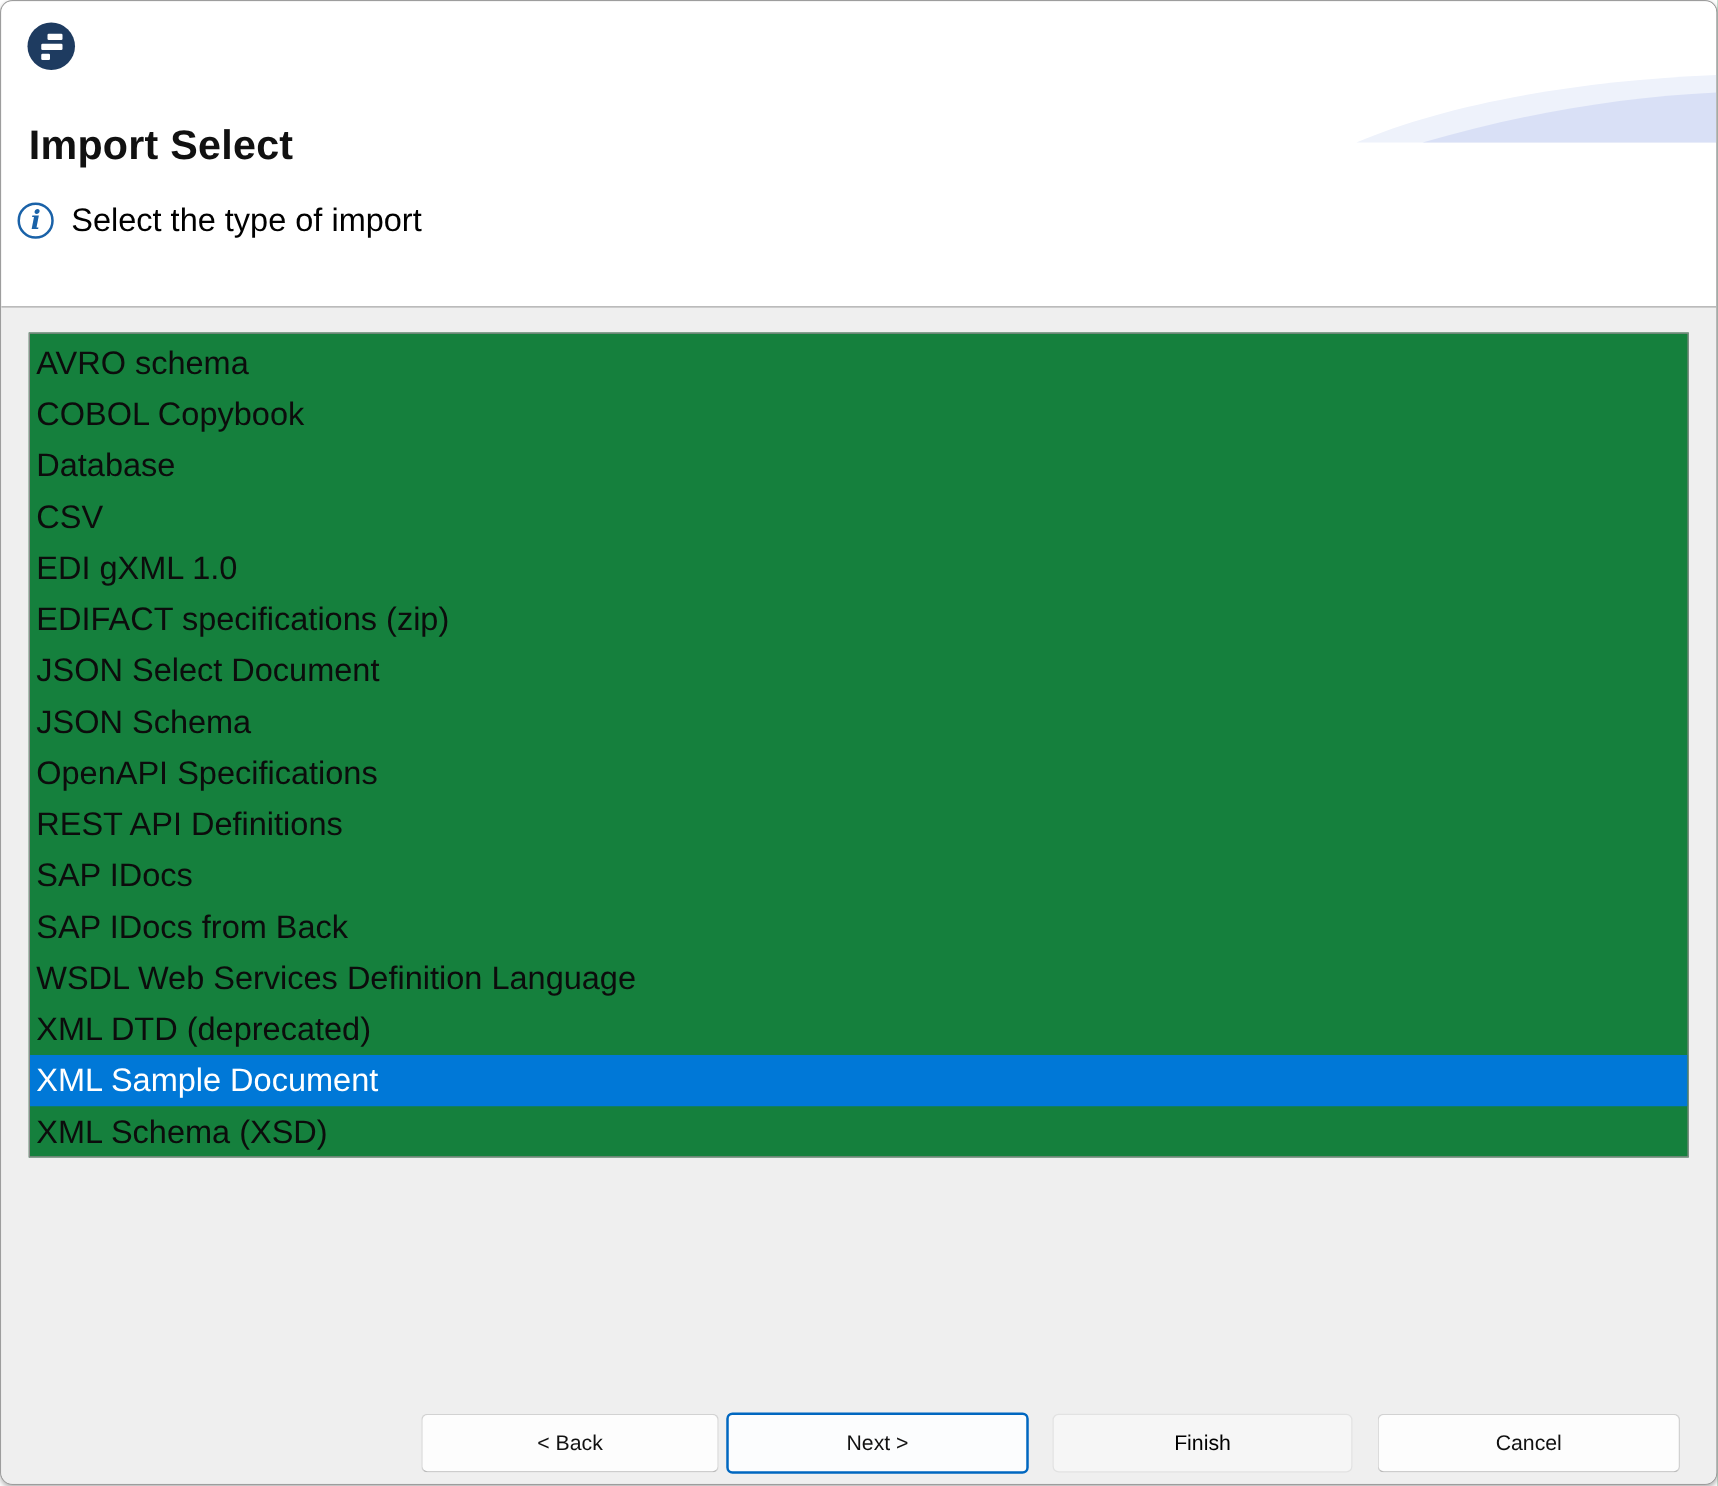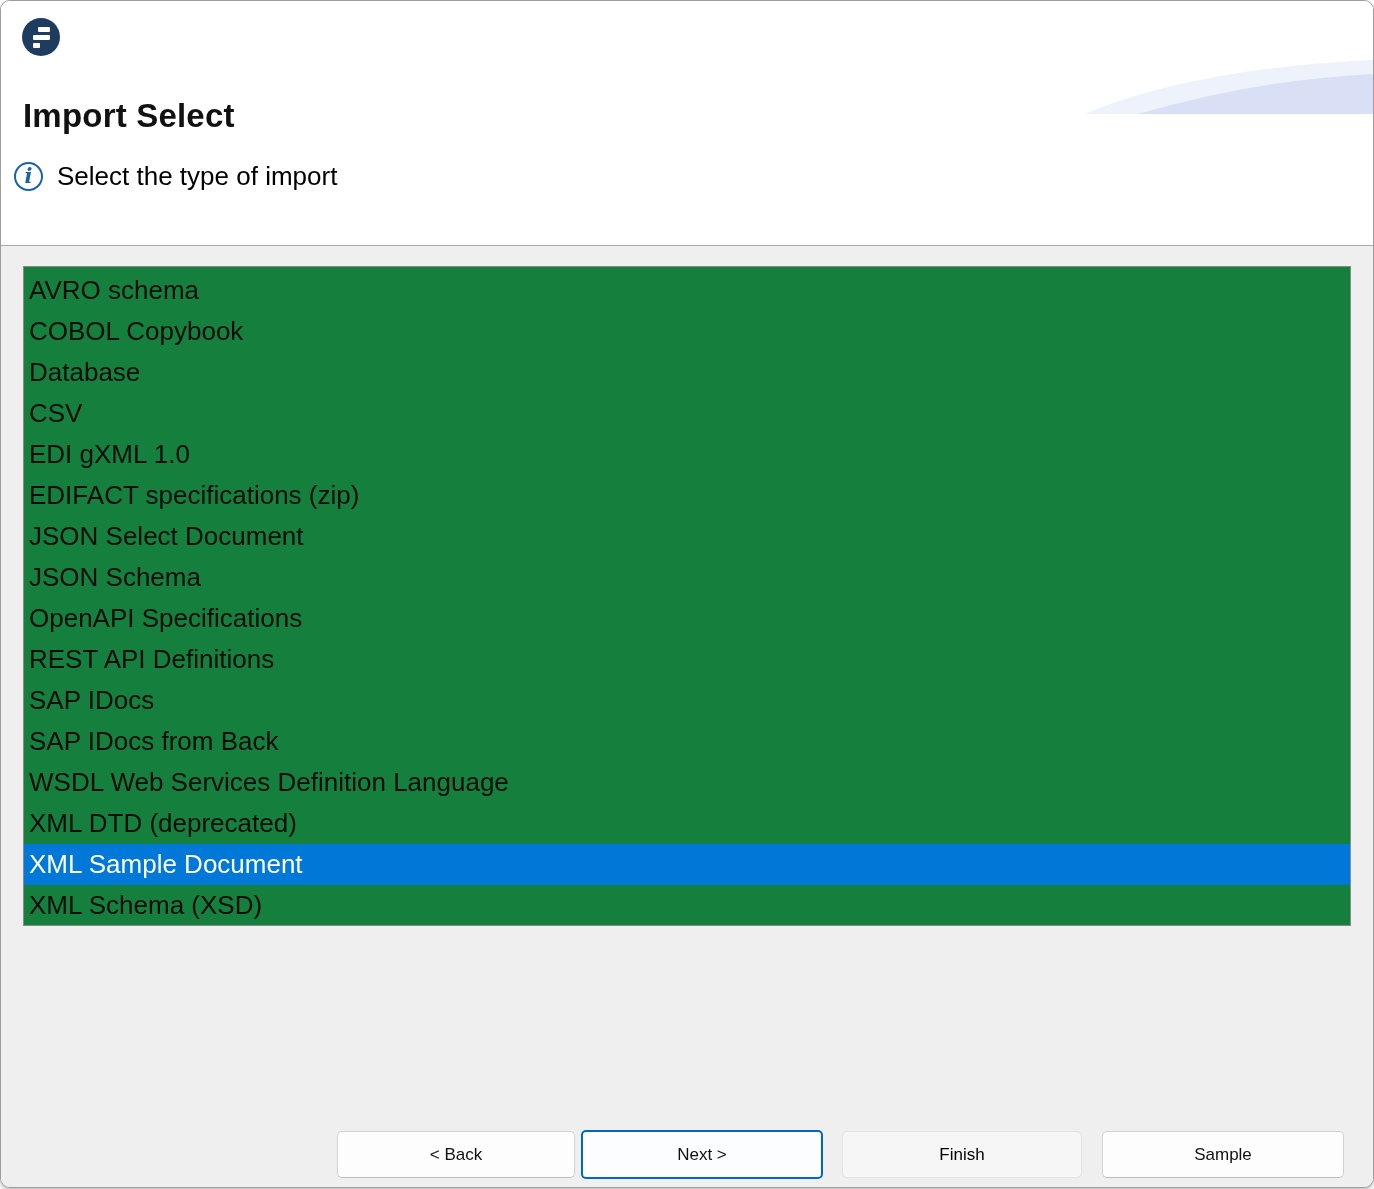"Sample" button.wizard-btn { text: Sample -> Cancel }
